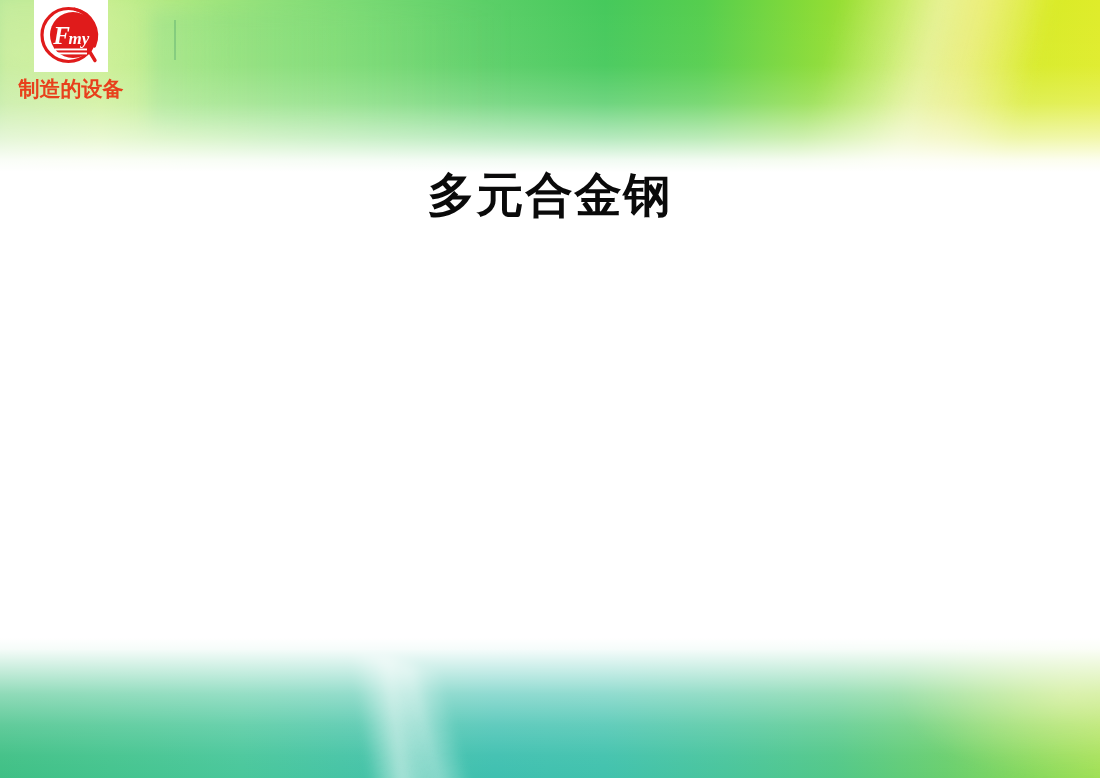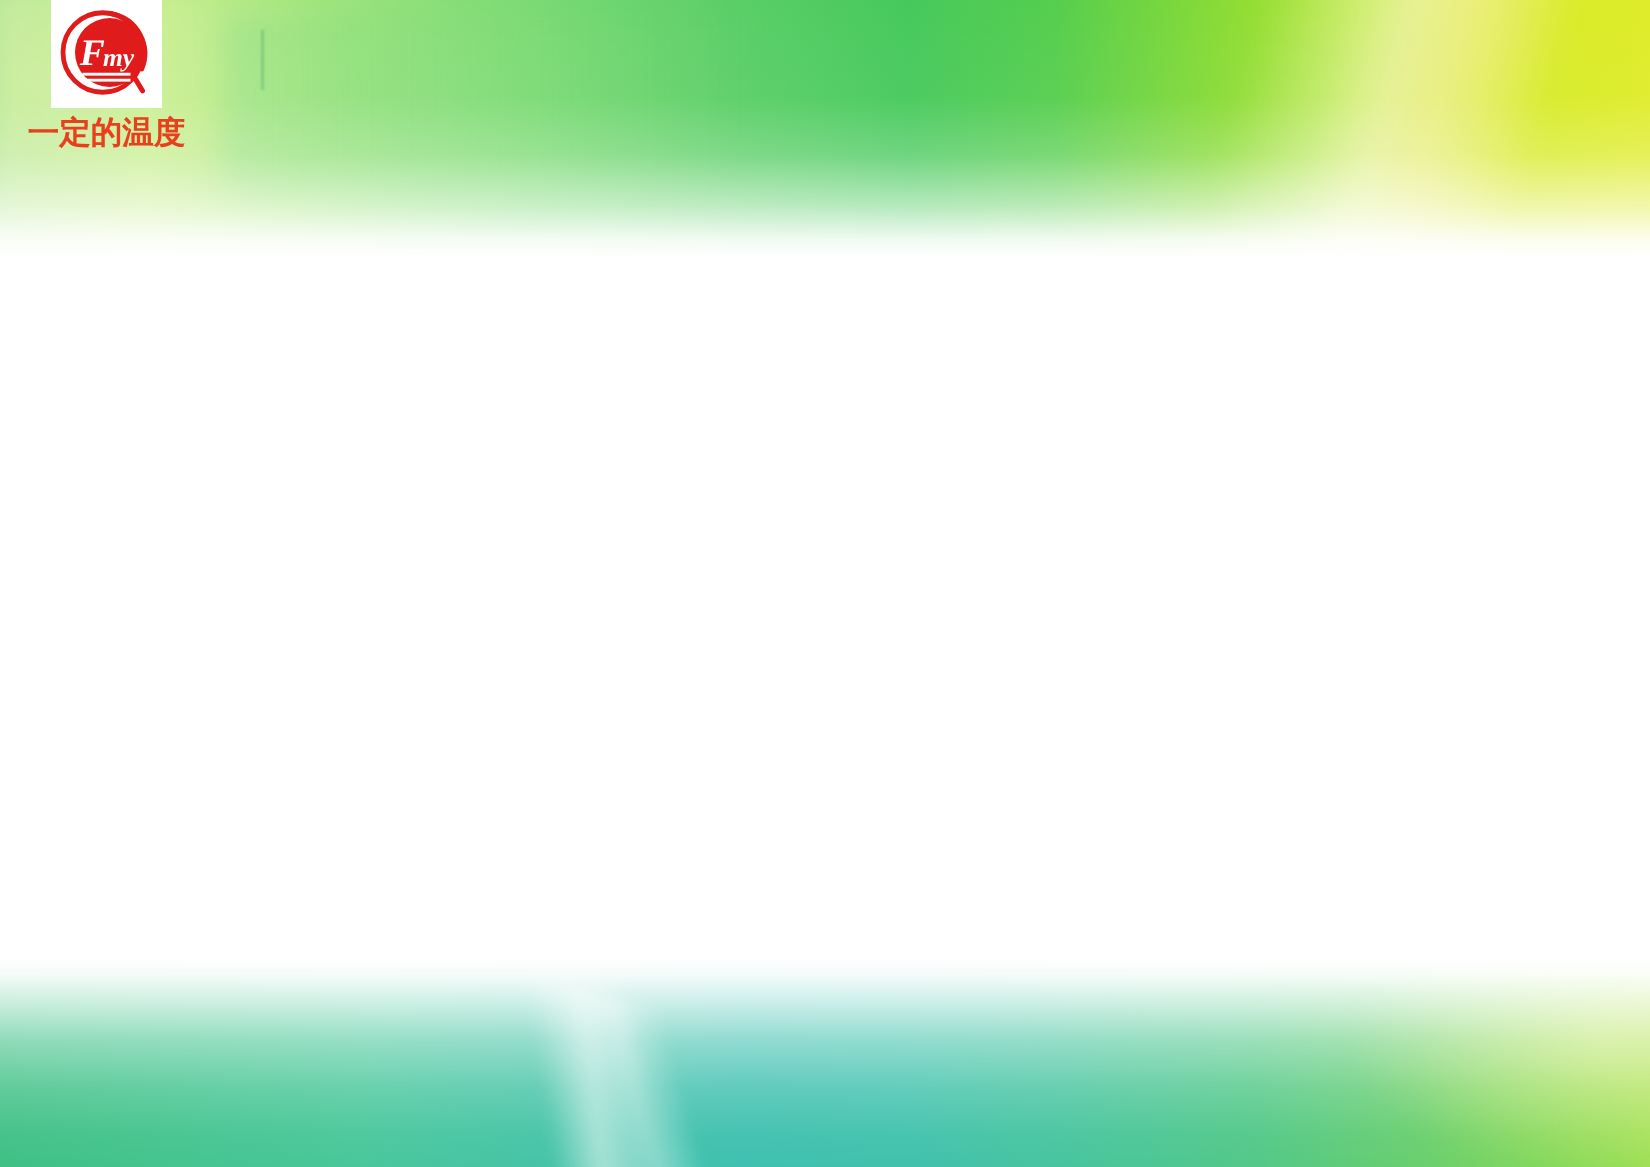"一定的温度" div.logo-caption { text: 一定的温度 -> 制造的设备 }
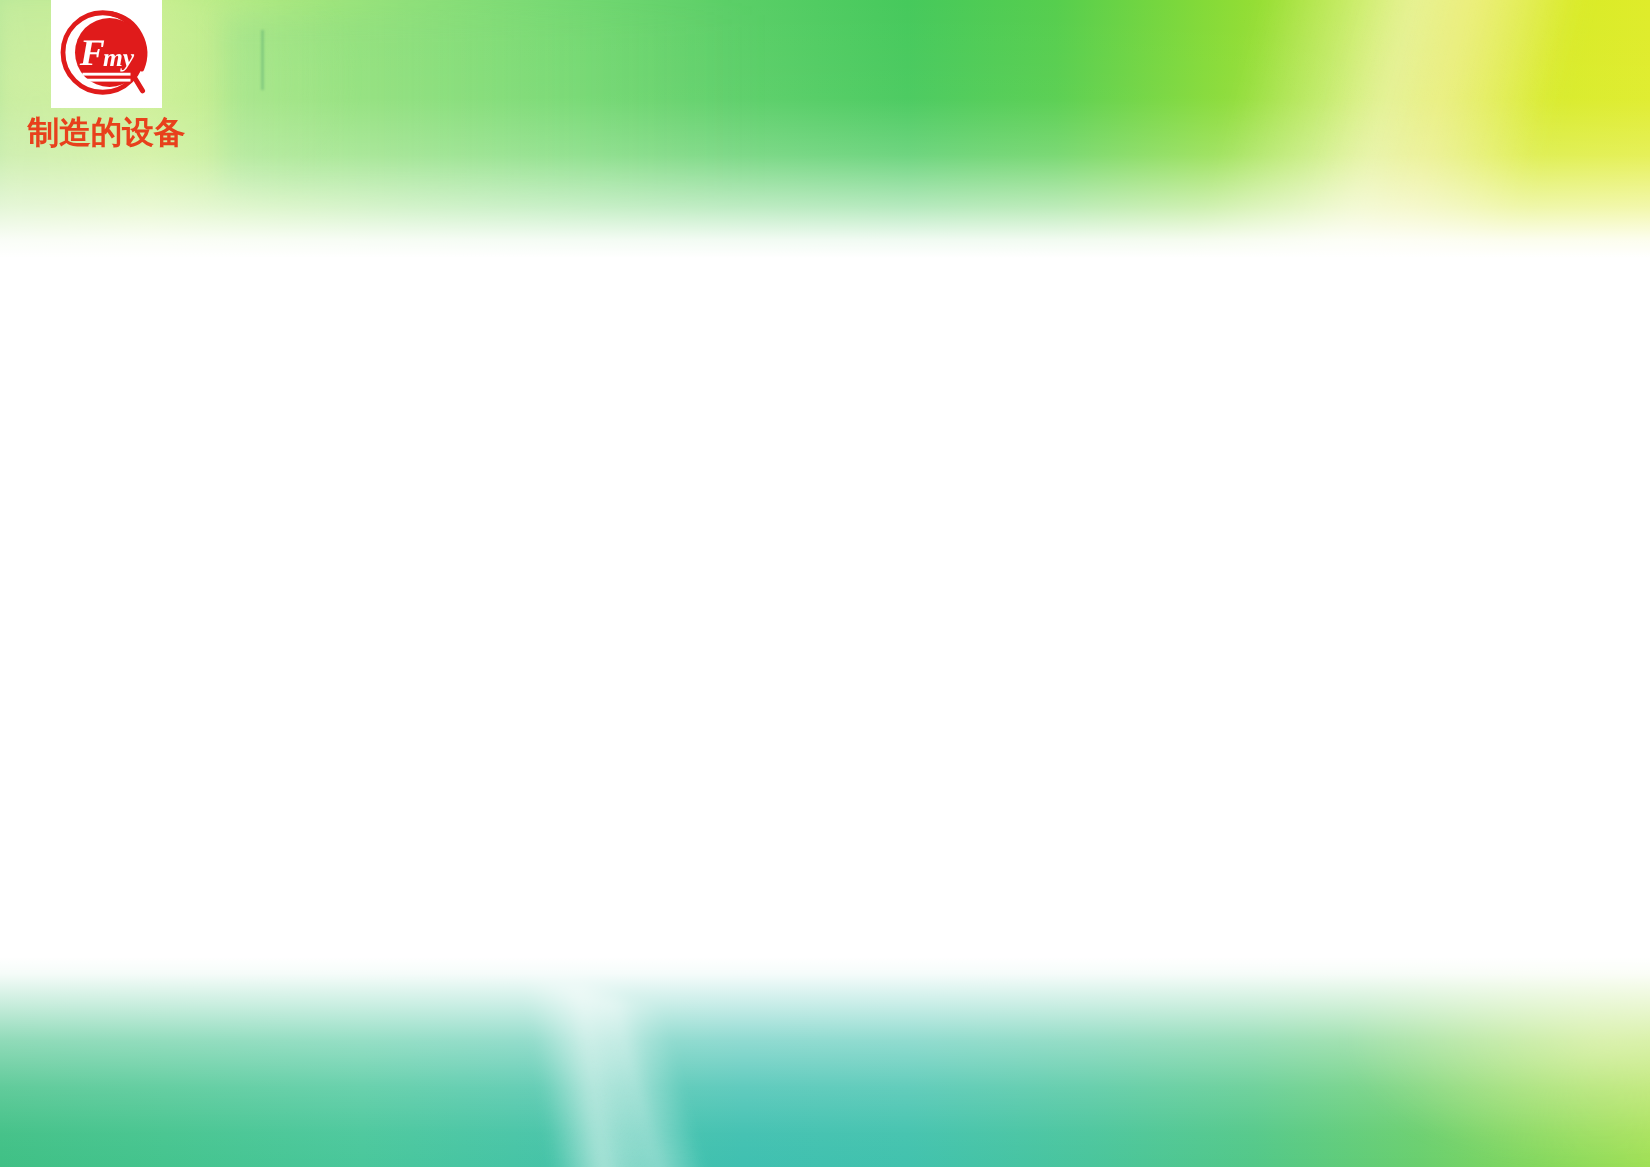"多元合金钢" div.slide-title { html: none -> <div>多元合金钢</div> }
